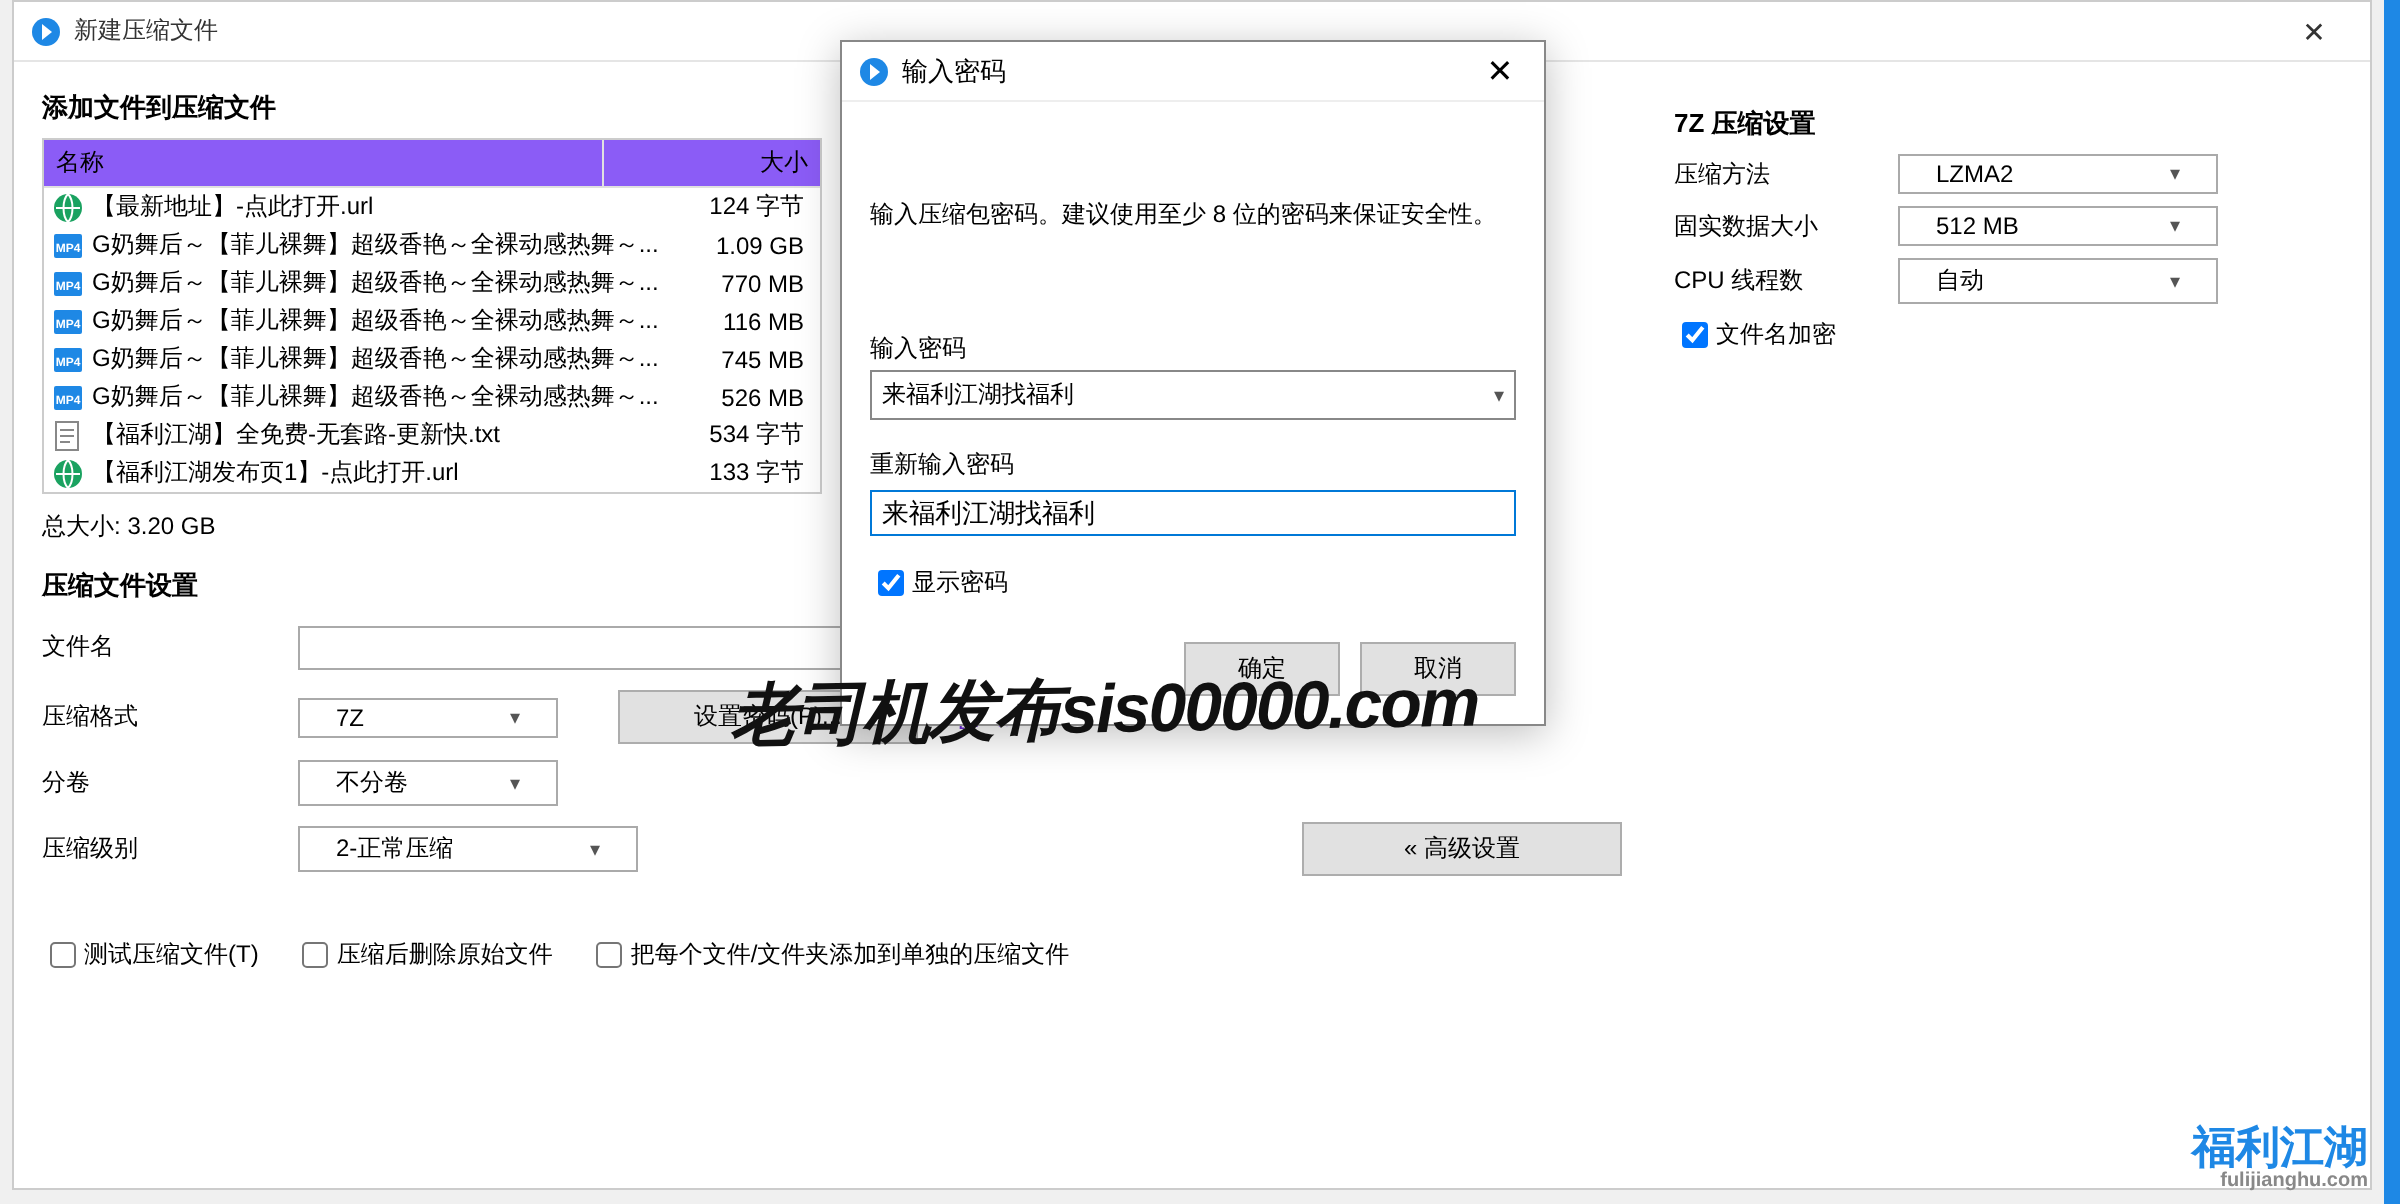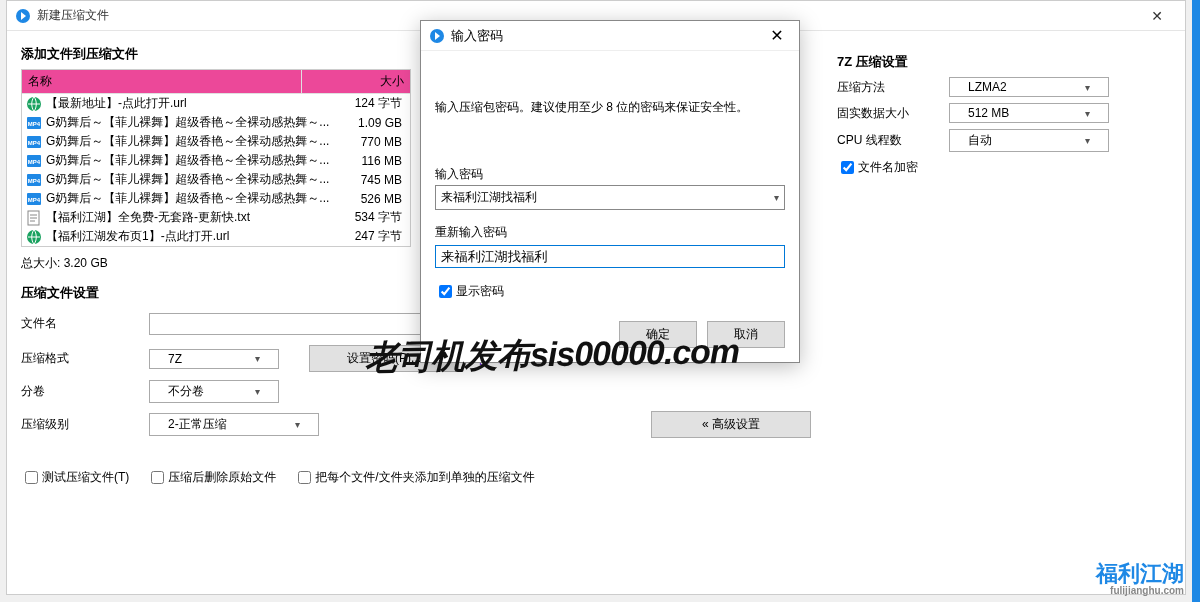"输入密码" .dialog { width: 380px -> 353px }
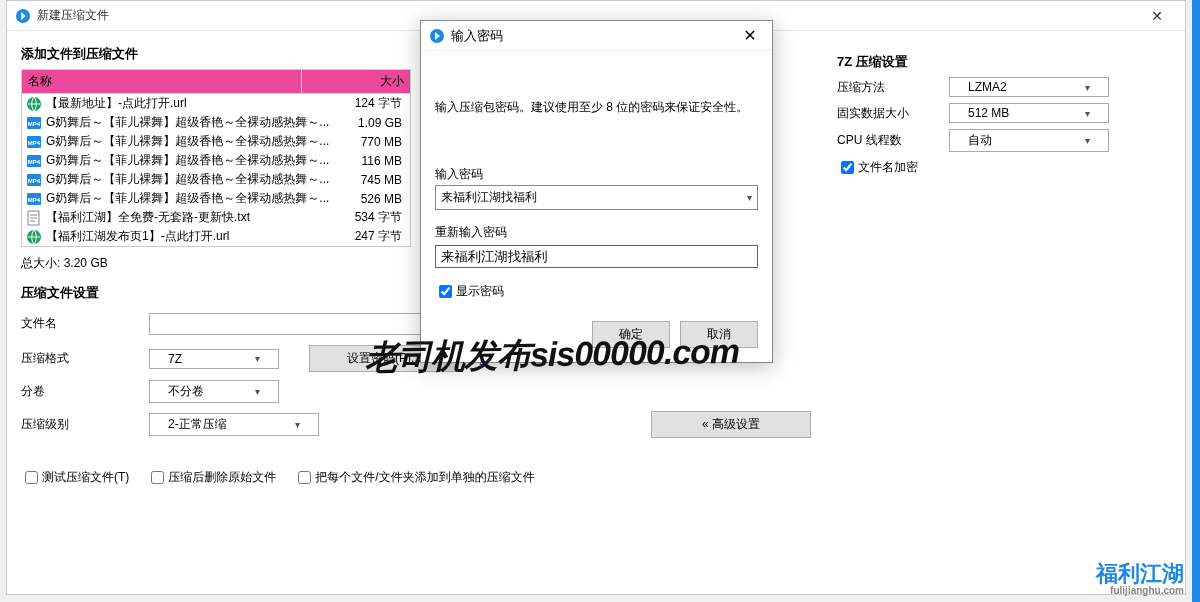"名称" .filelist-header { background: #ec4899 -> #8b5cf6 }
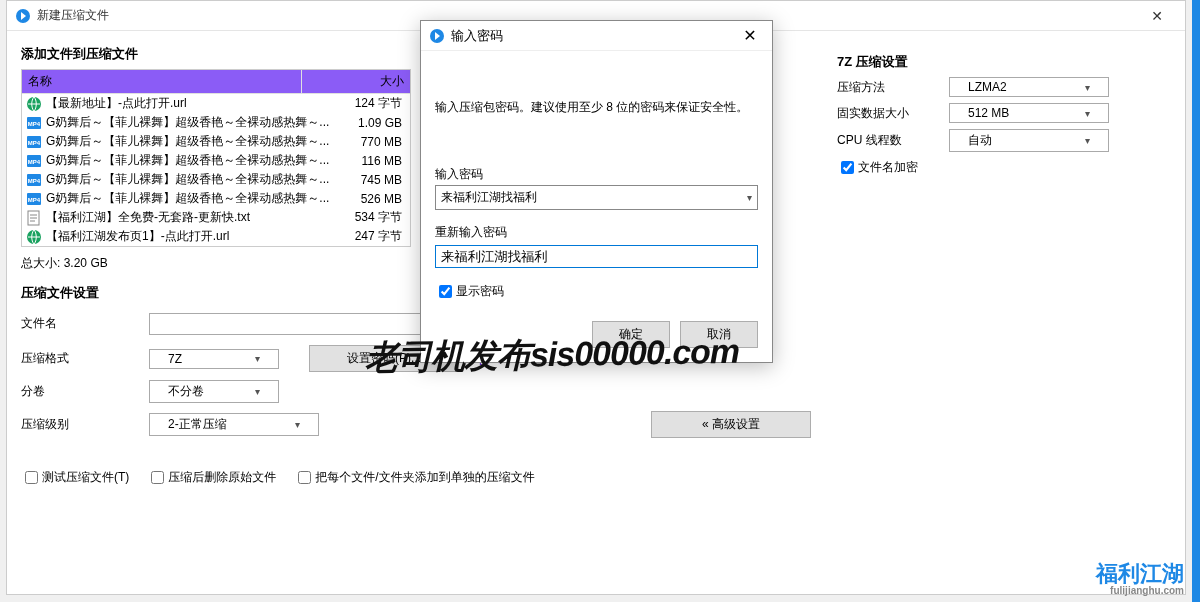"247 字节" span.fs { text: 247 -> 133 }
